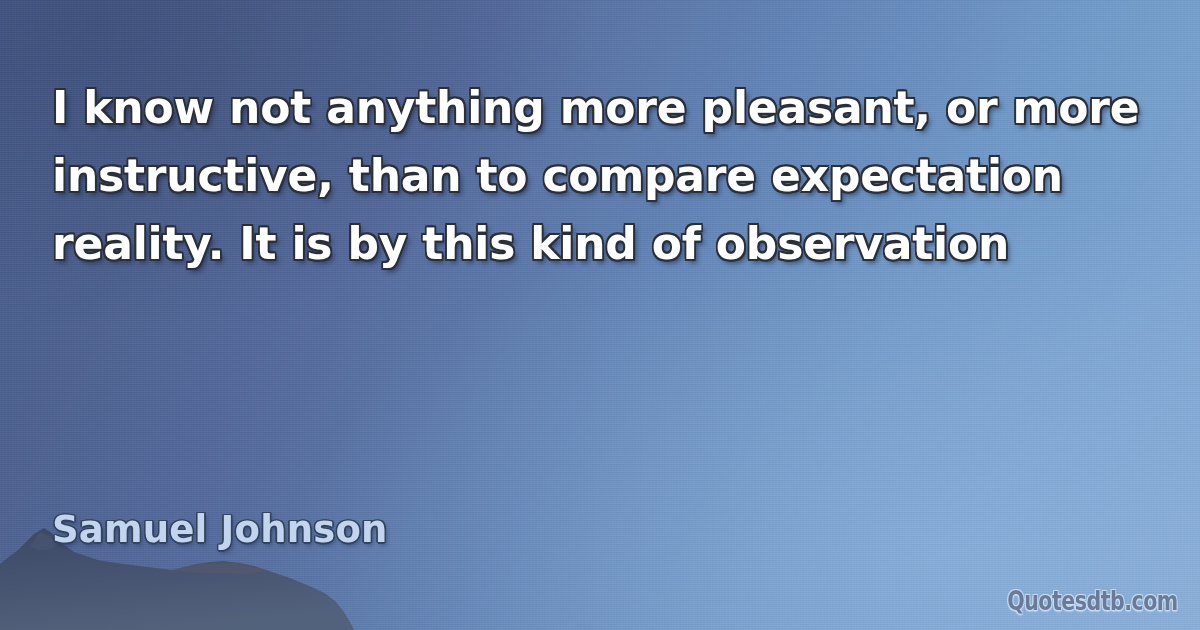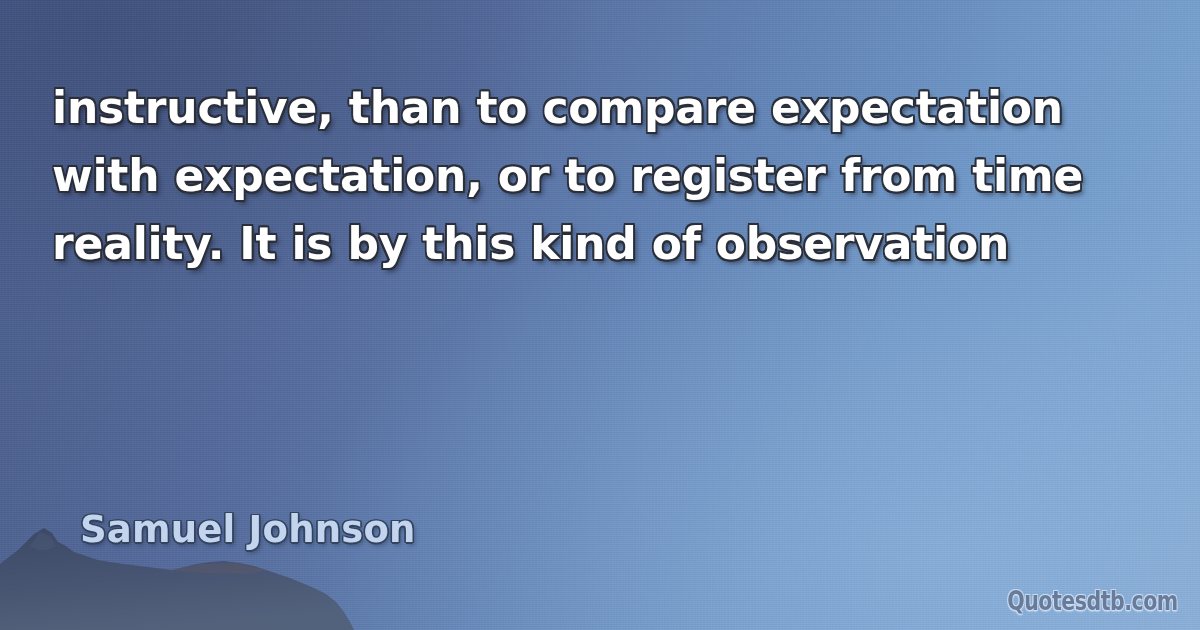"I know not anything more" div.qline { html: none -> <div>I know not anything more pleasant, or more</div> }
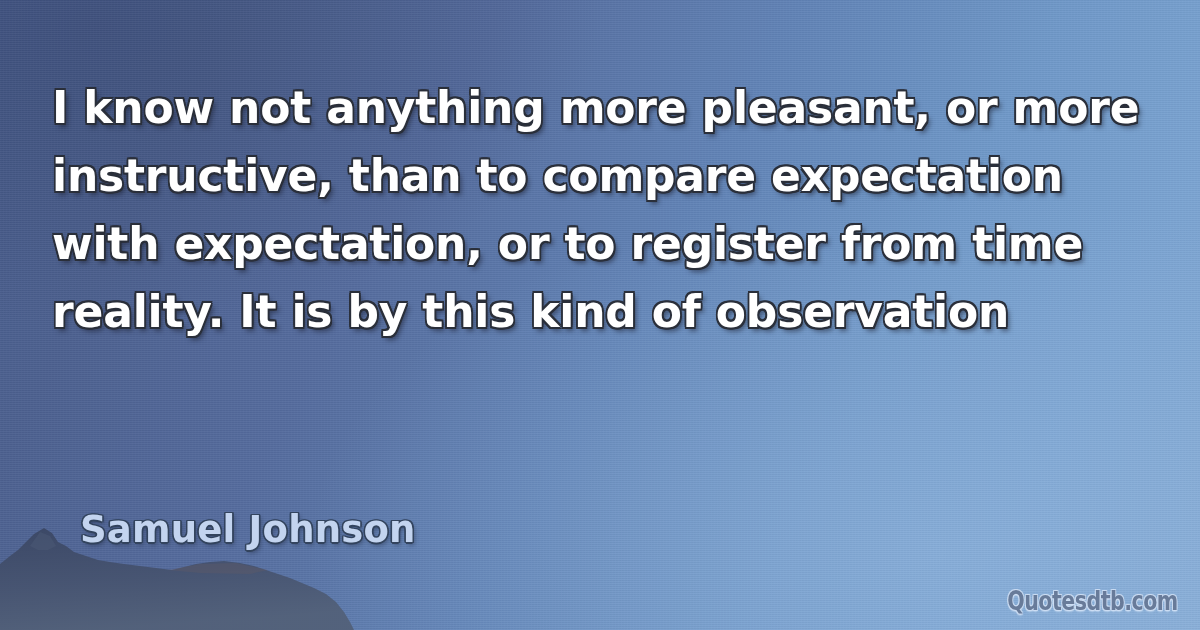"with expectation, or to register" div.qline { html: <div>with expectation, or to register from time</div> -> none }
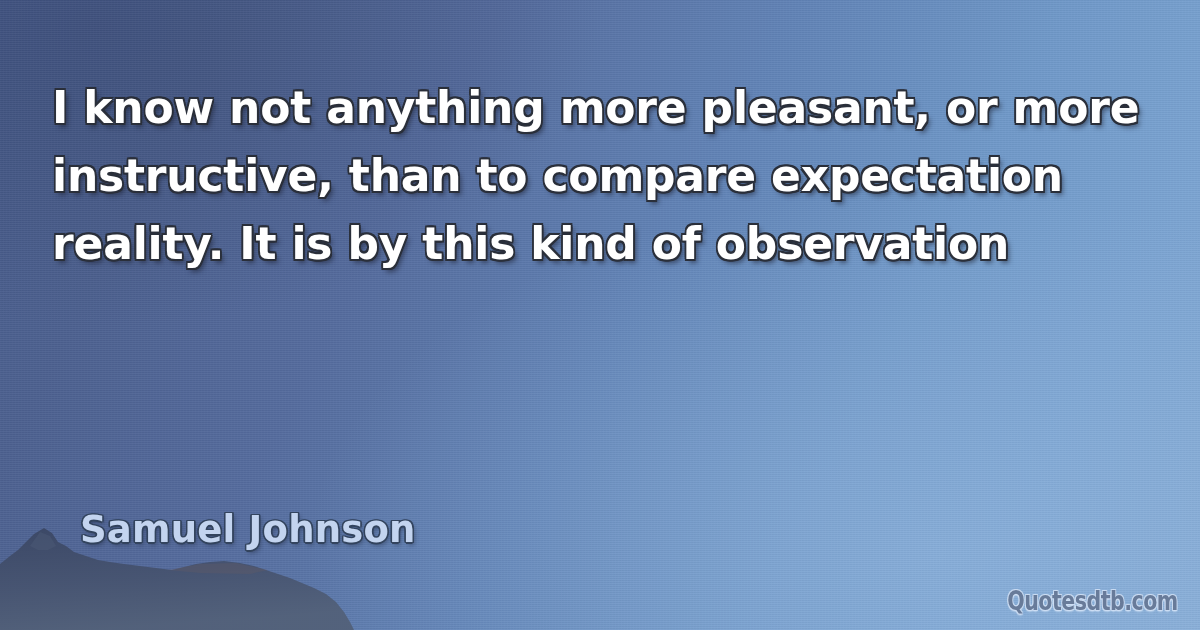"Samuel Johnson" .author { left: 80px -> 52px }
